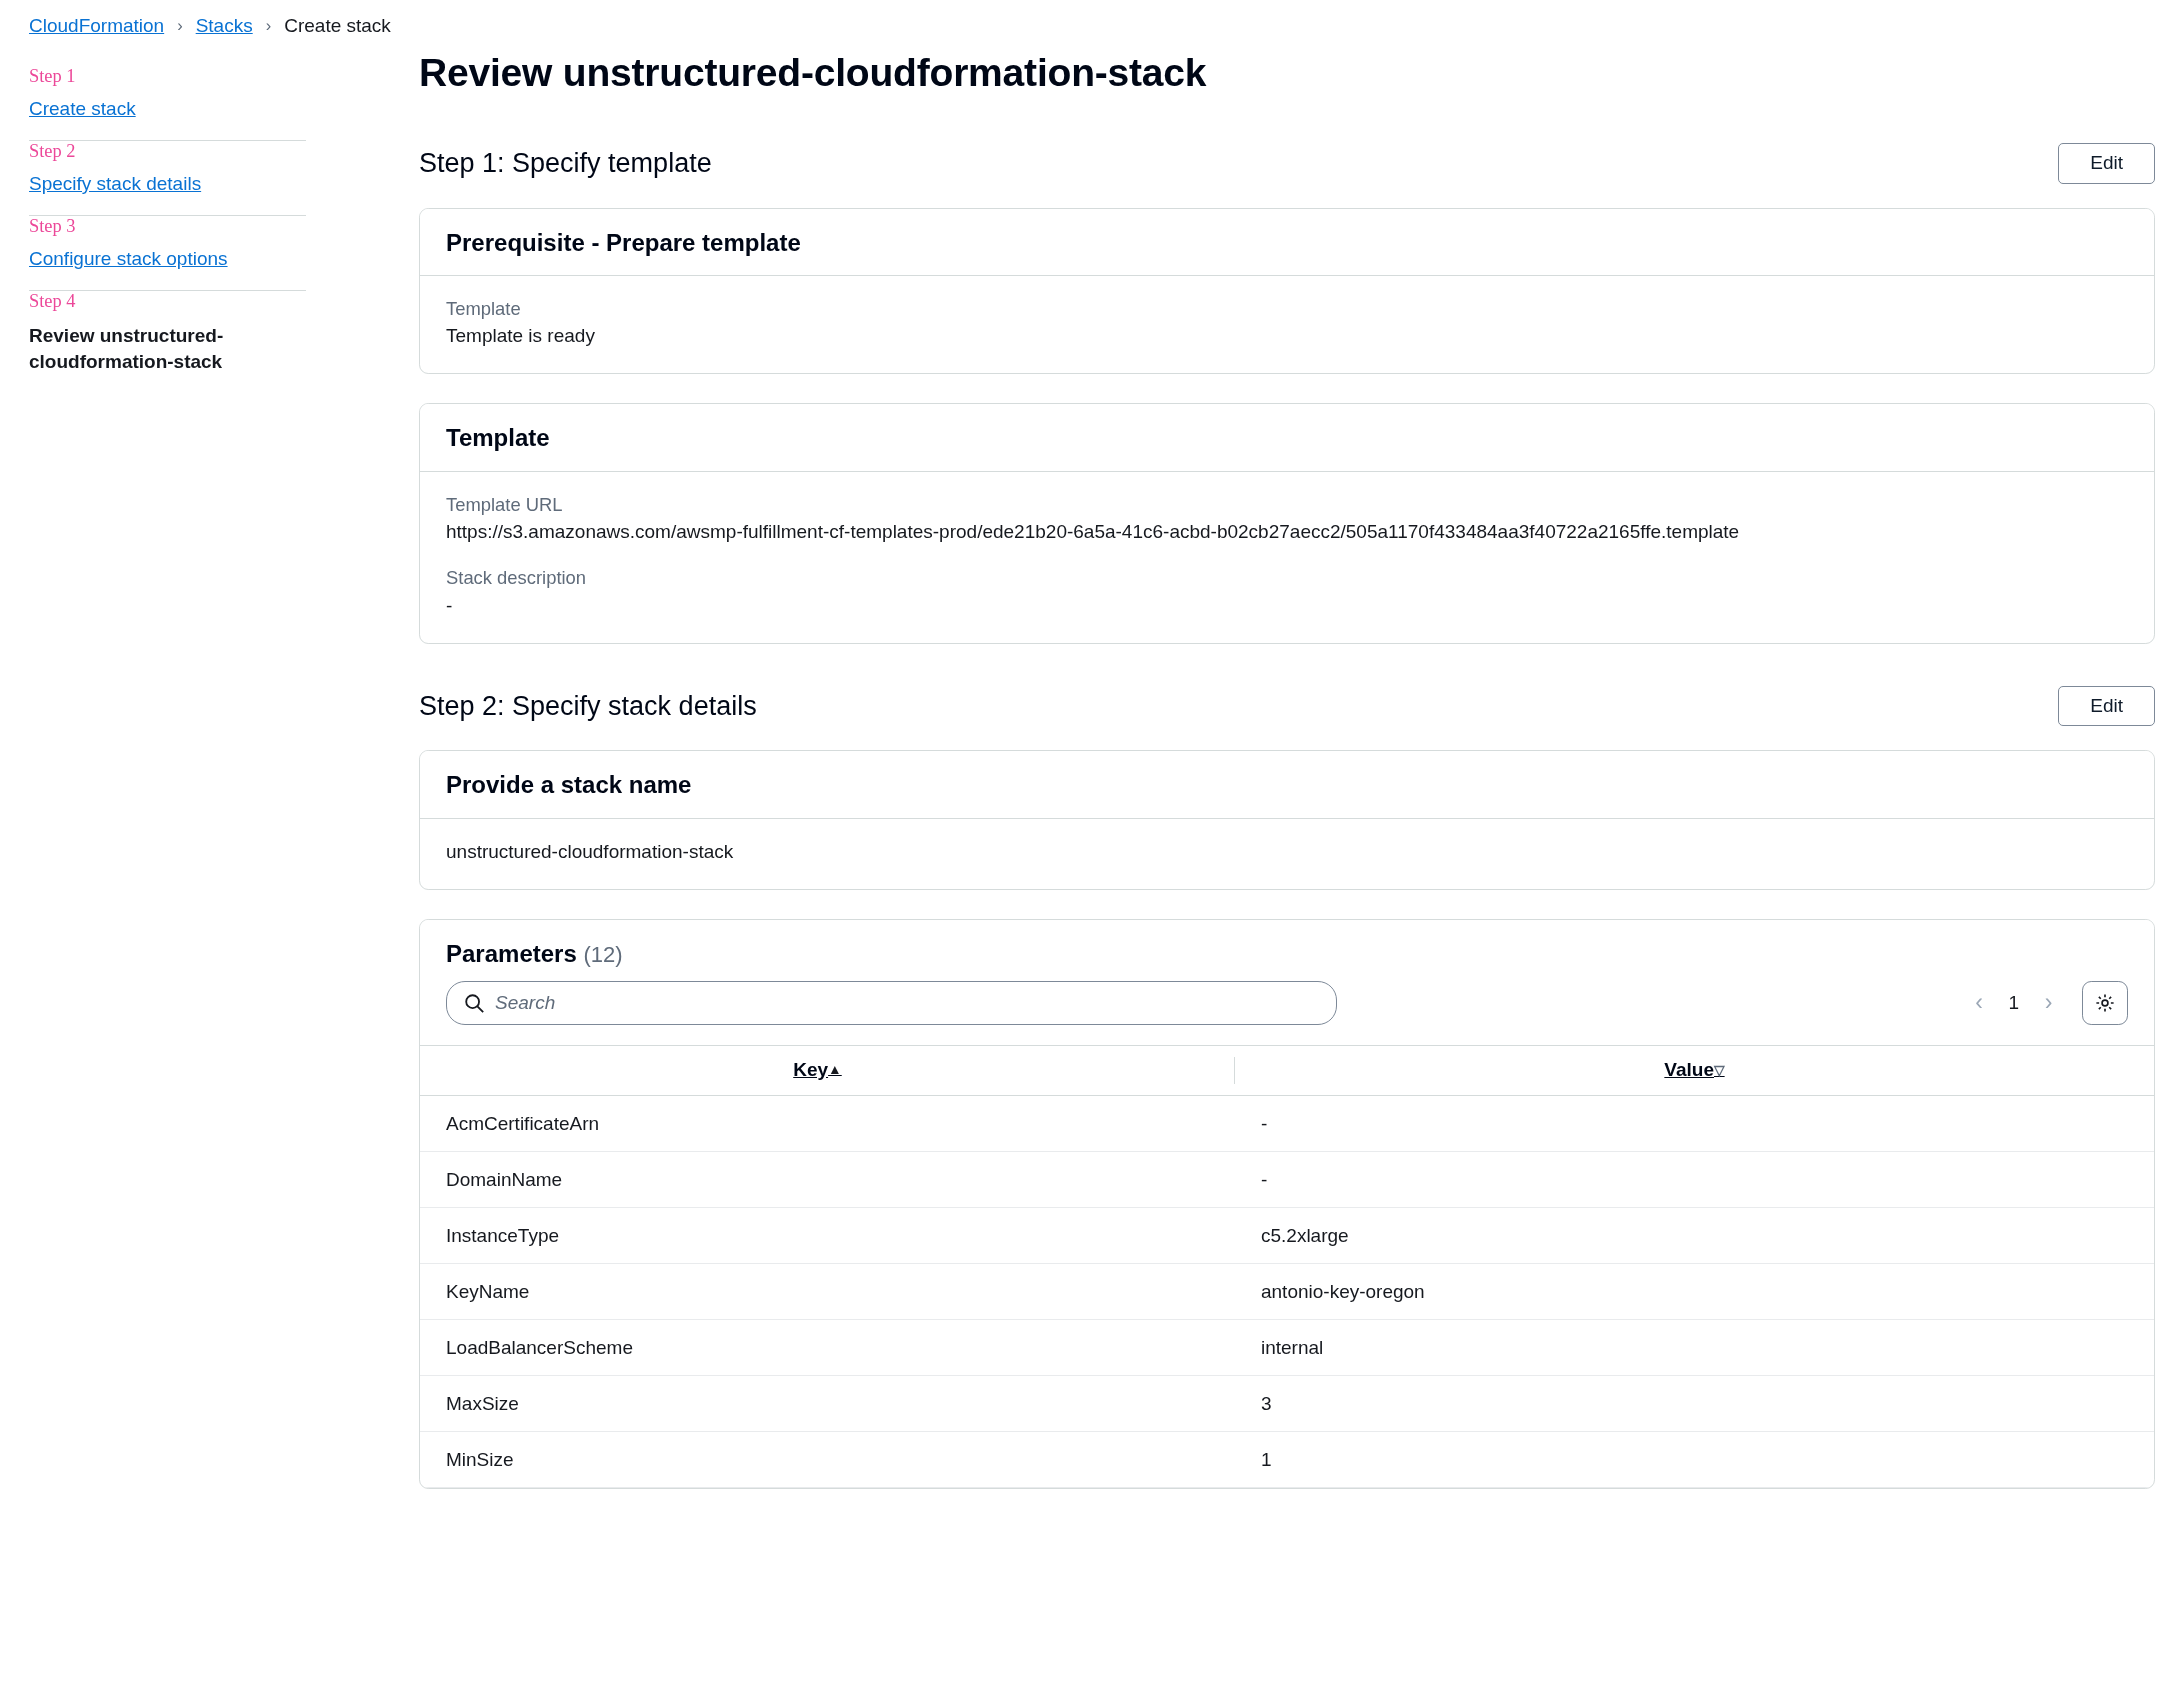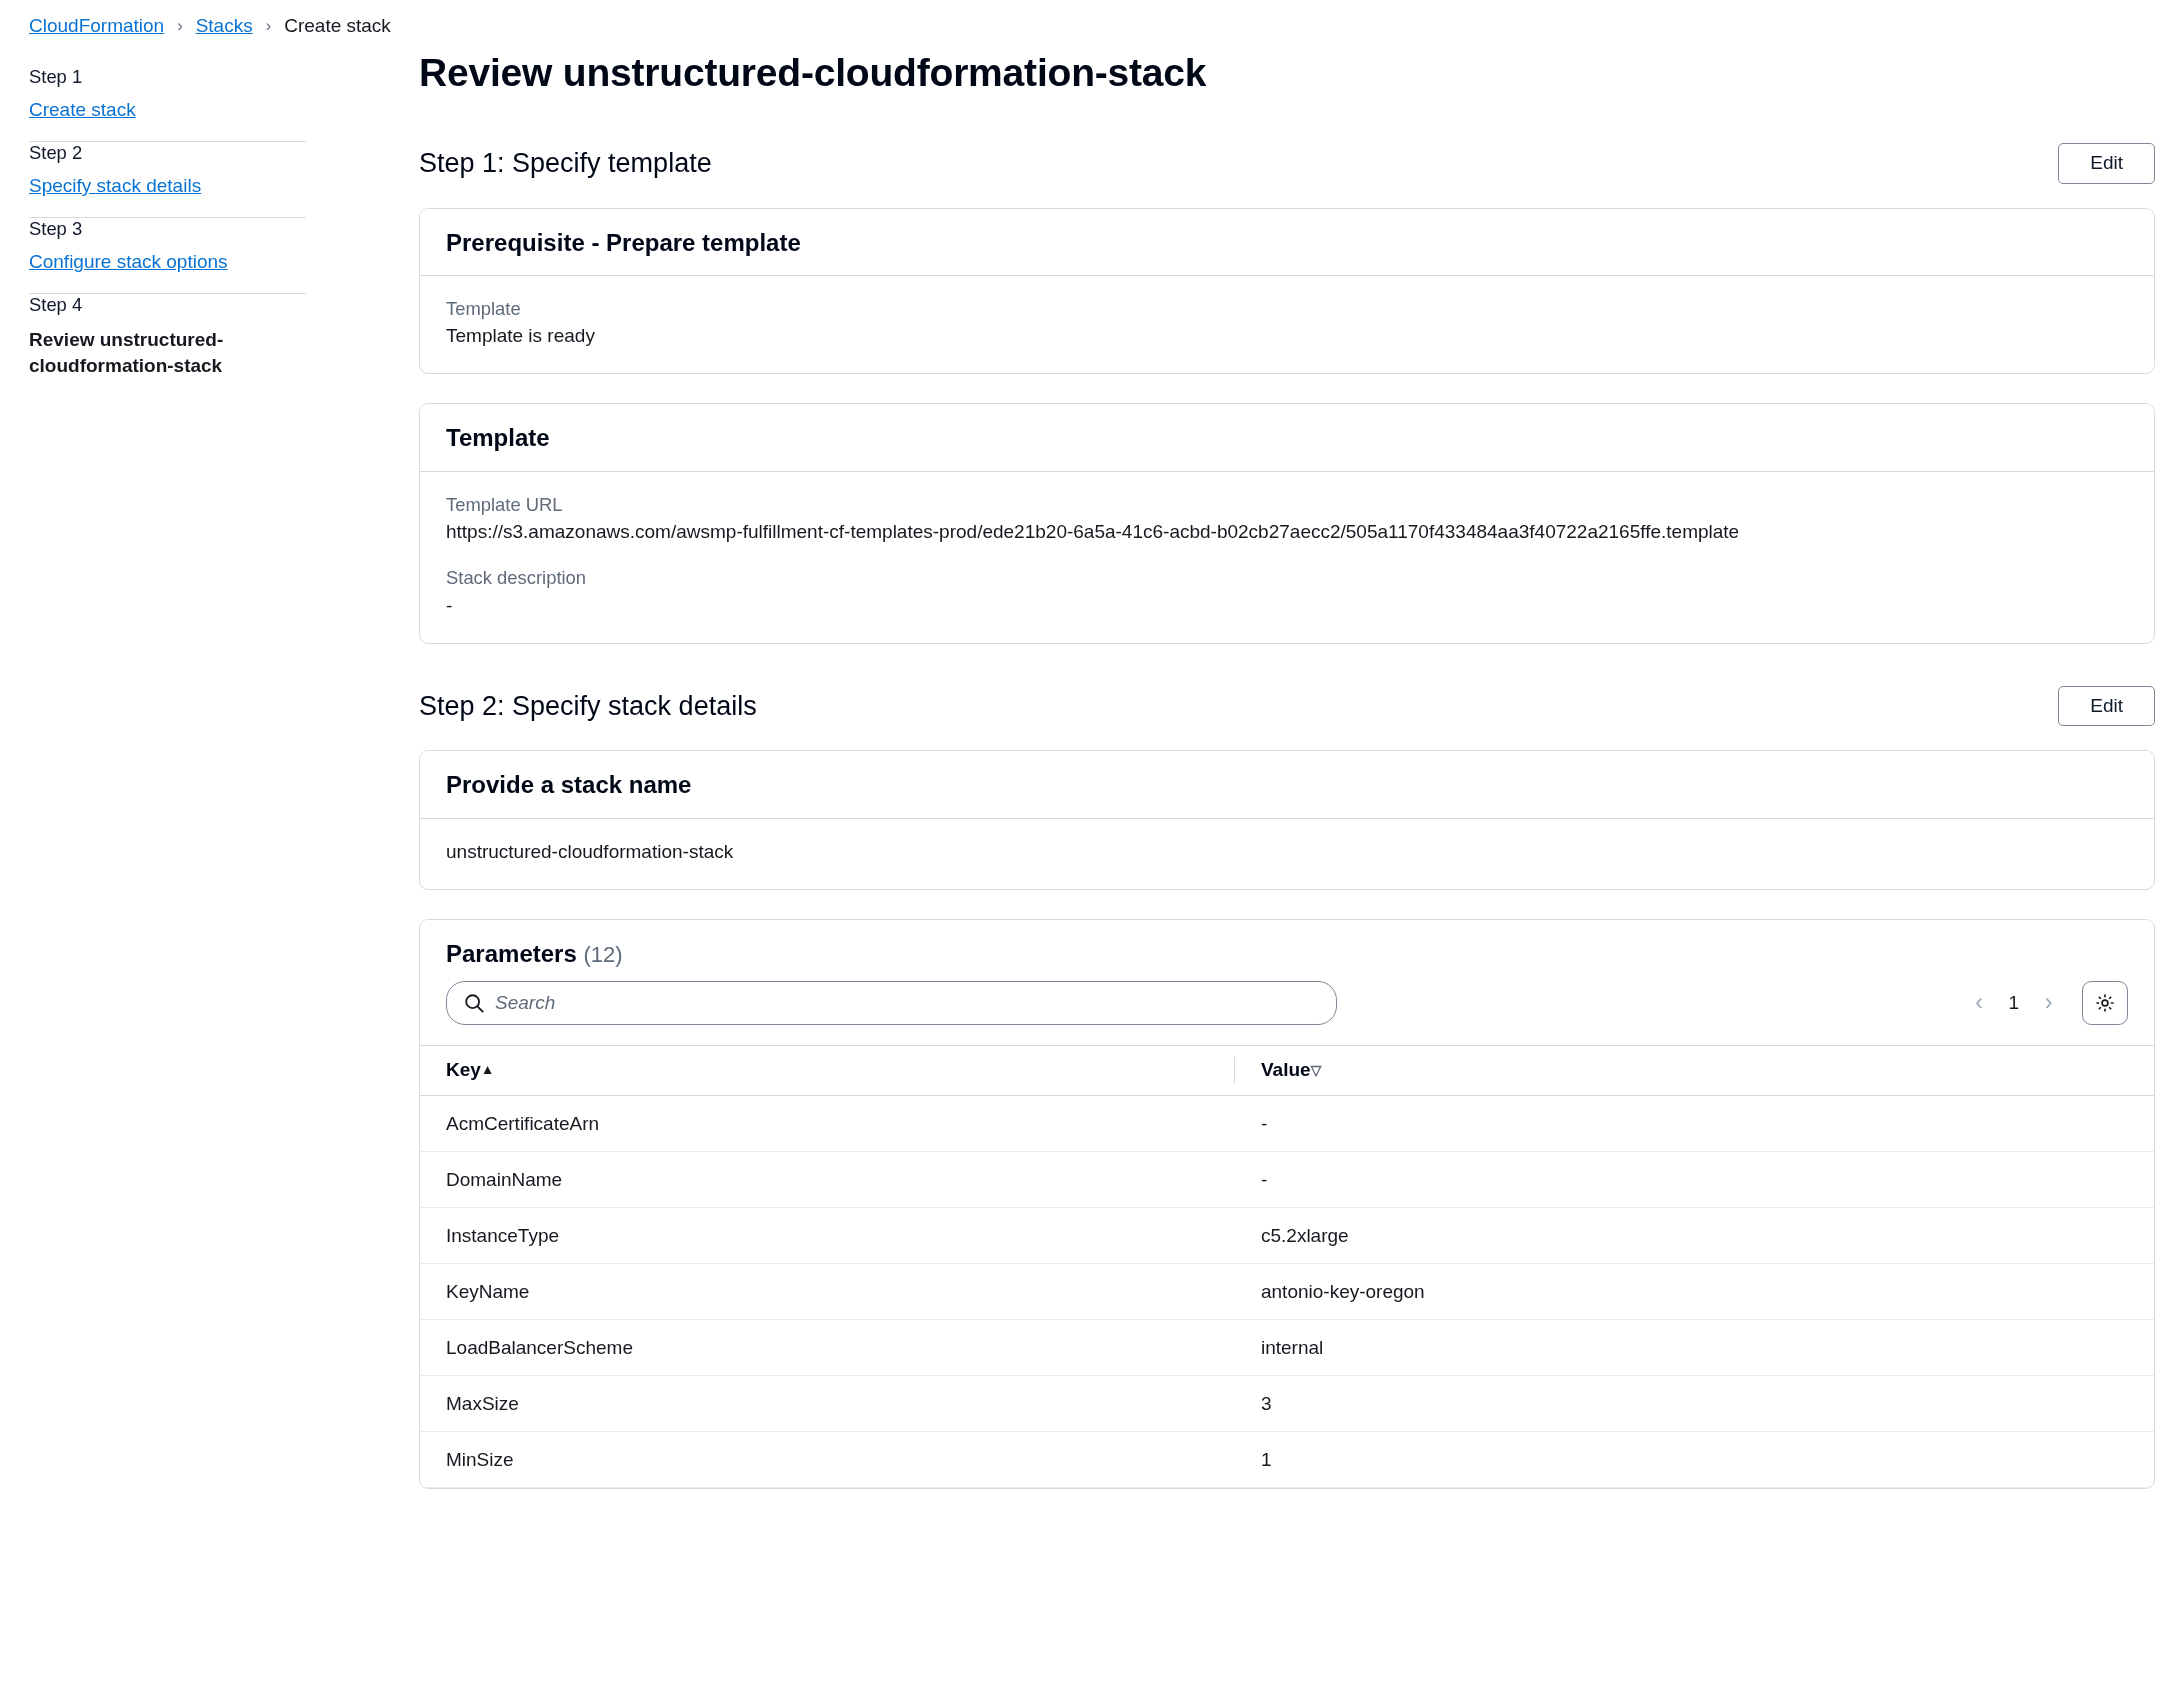"Step 1" .step-label { color: #0f172a -> #ec4899; font-family: none -> Liberation Serif, serif }
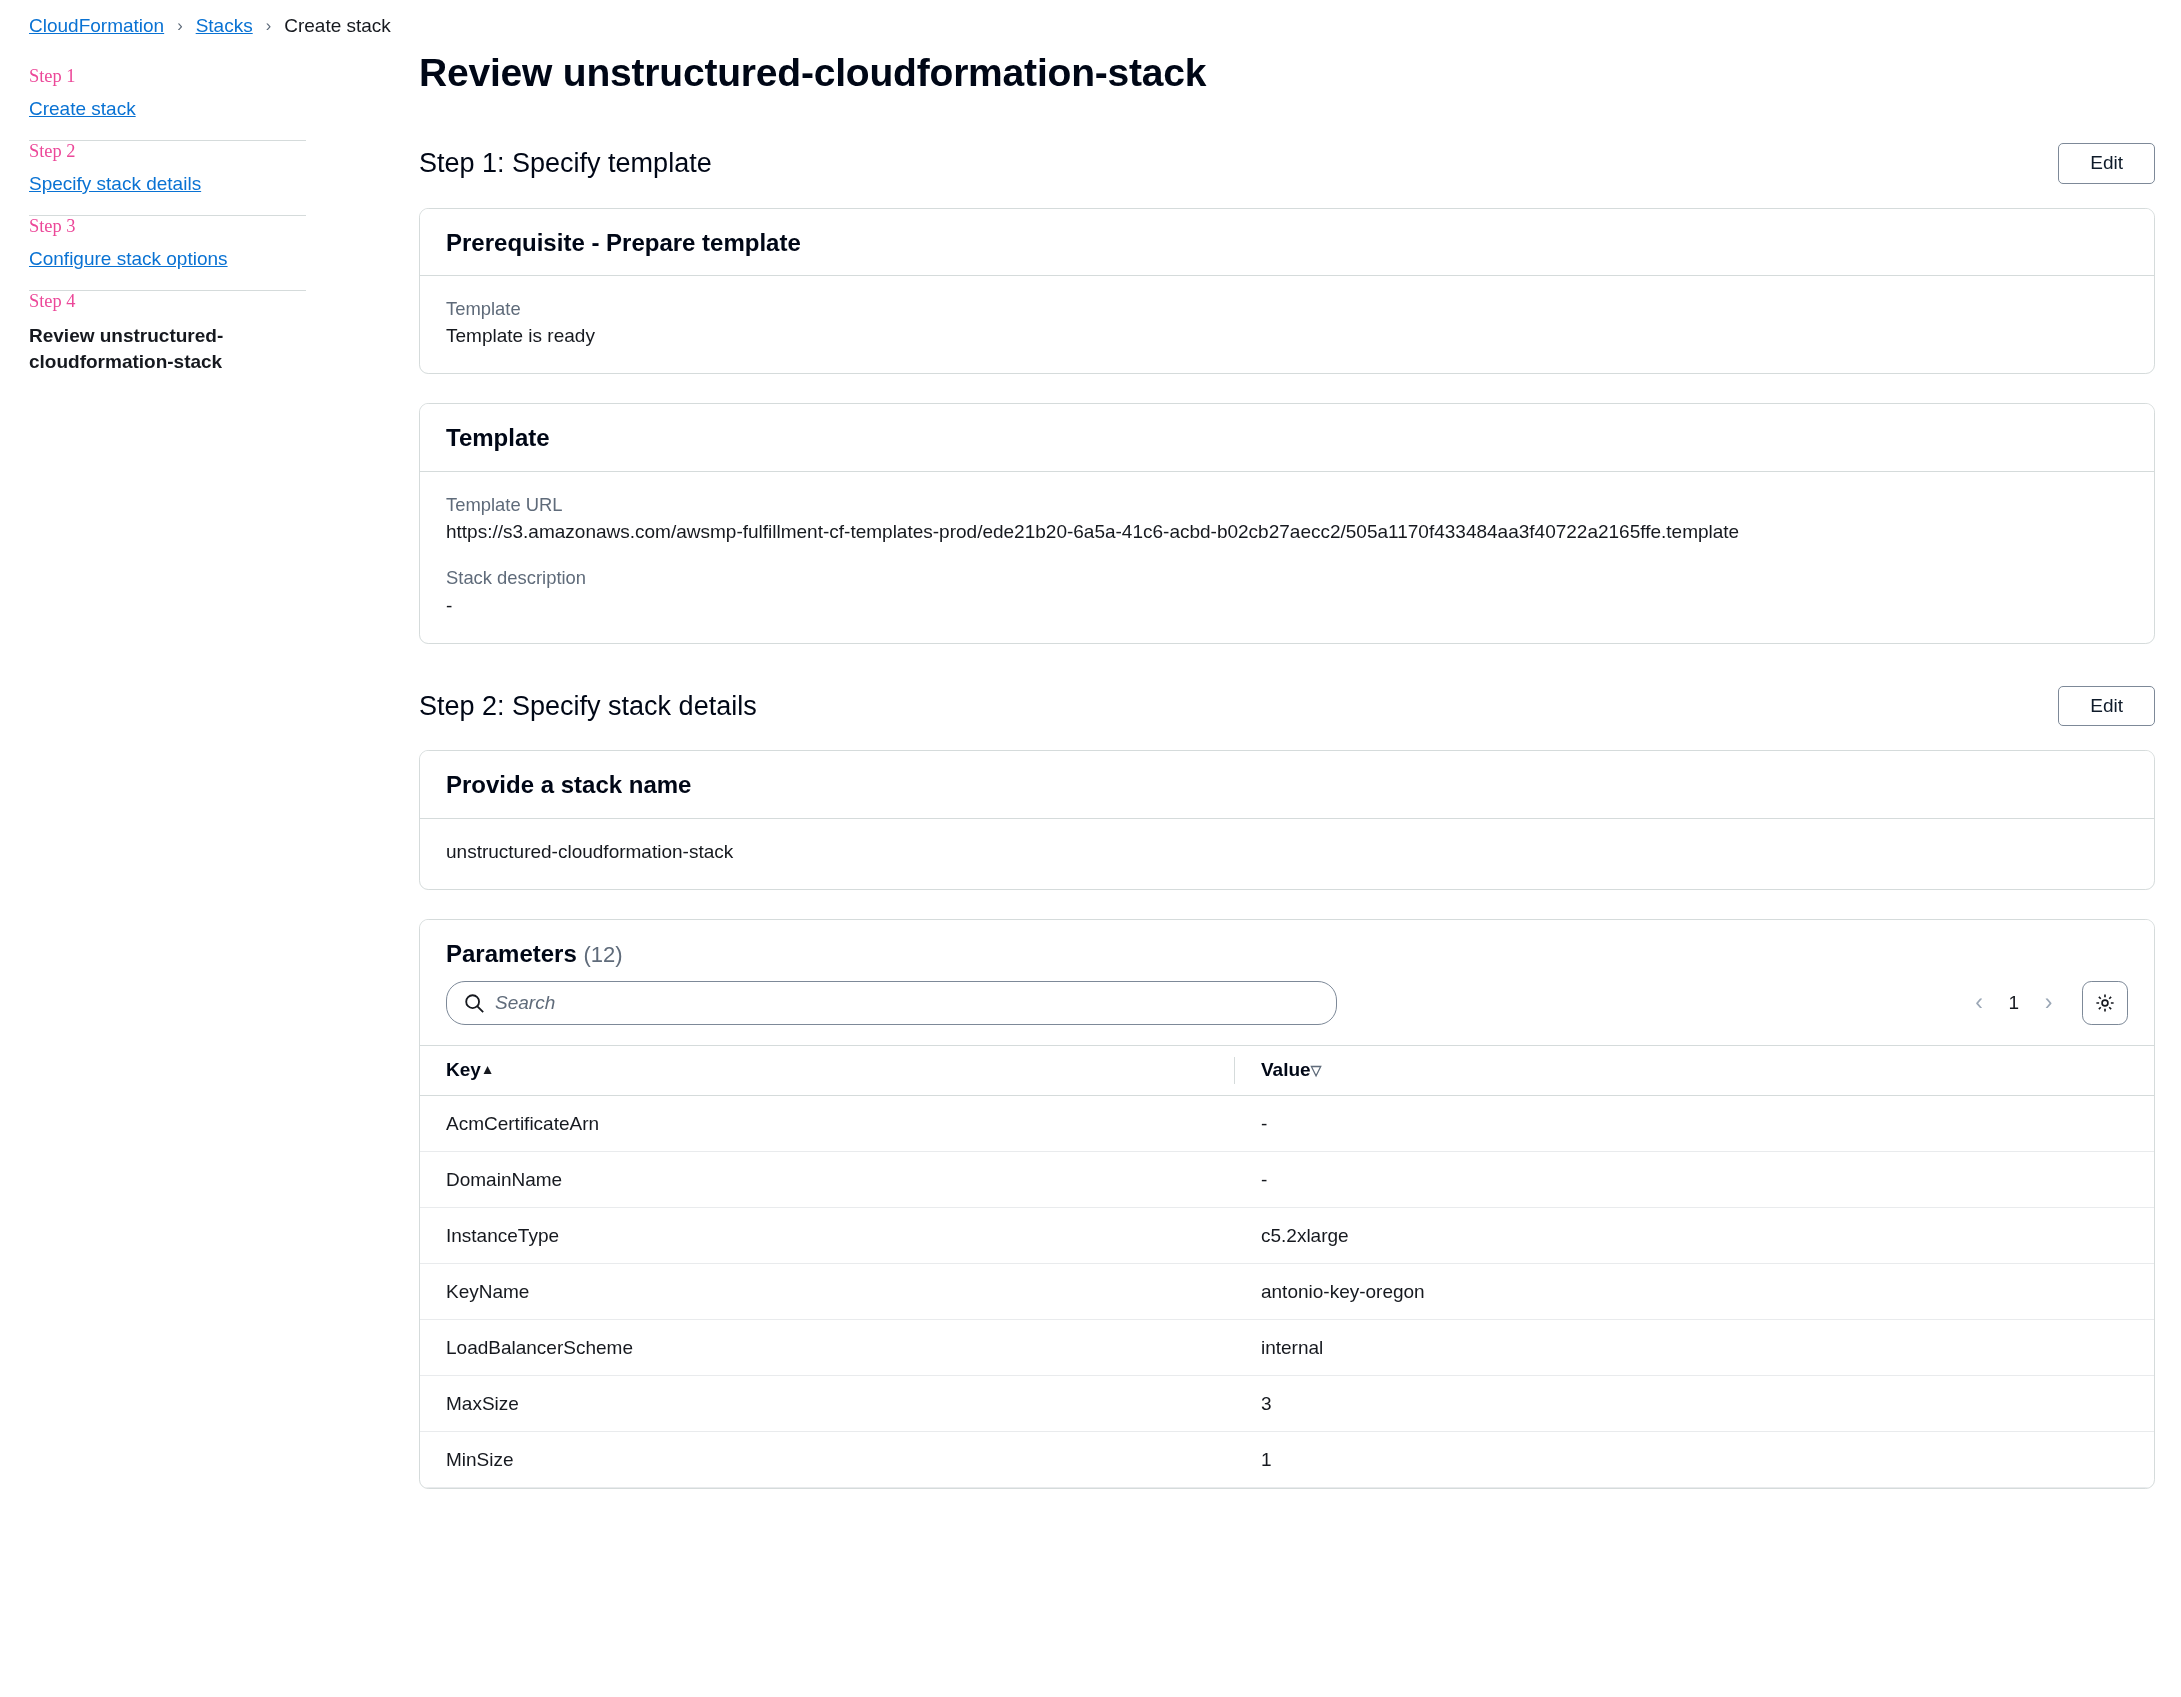"Key" .sort-wrap { justify-content: flex-start -> center; text-decoration: none -> underline }
